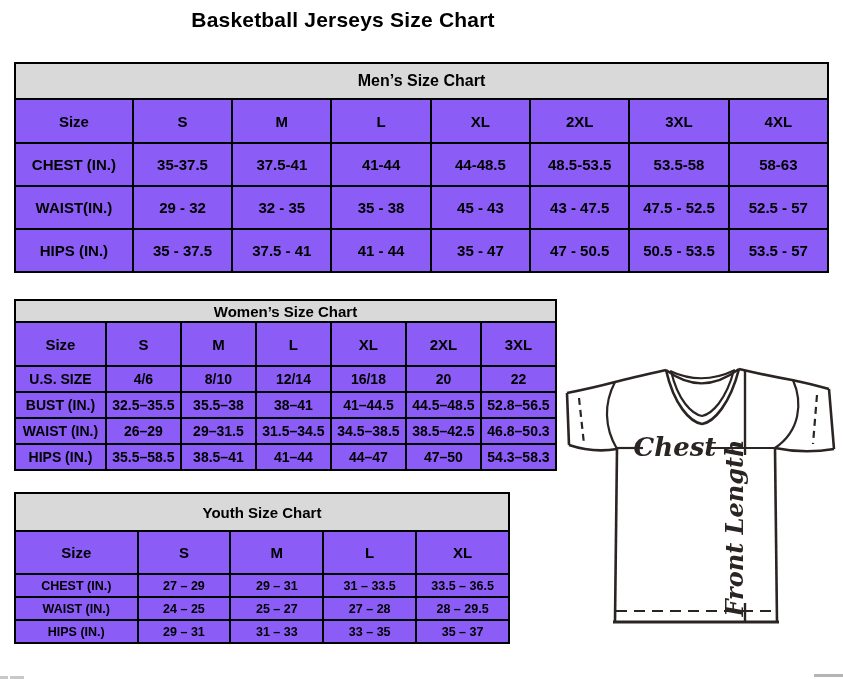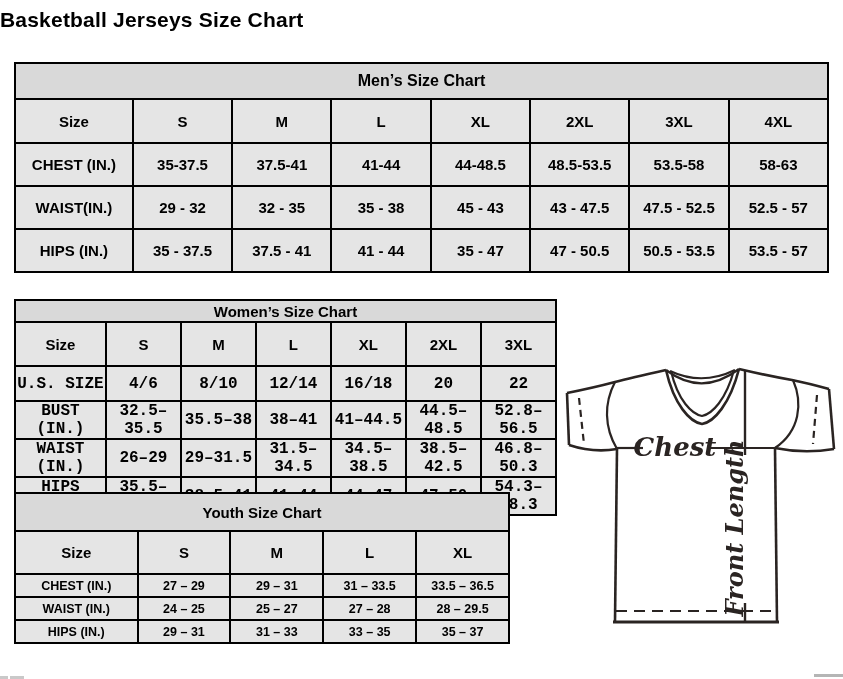"Basketball Jerseys Size Chart" .page-title { text-align: none -> center }
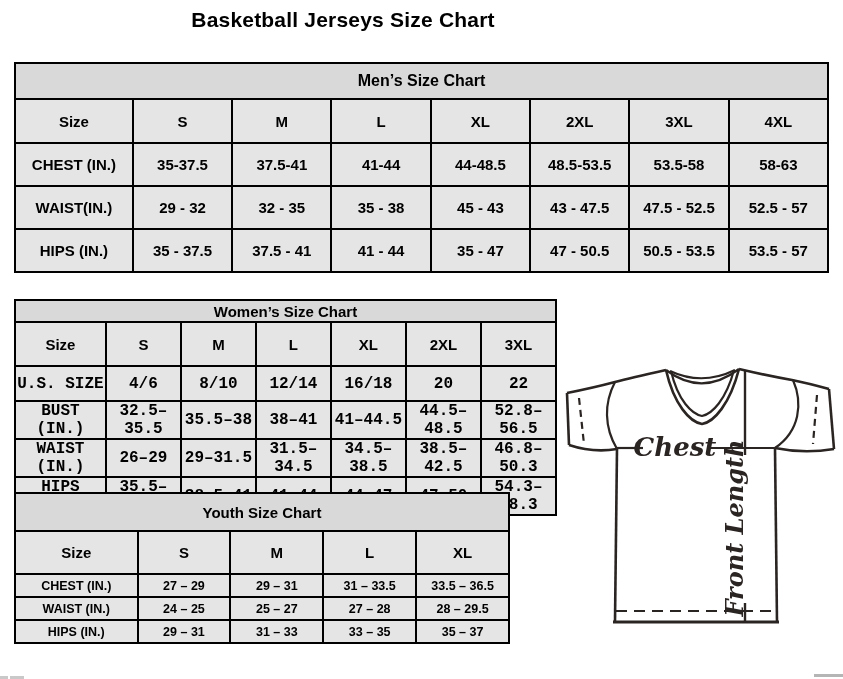"Size" table { background: #e5e5e5 -> #8b5cf6 }
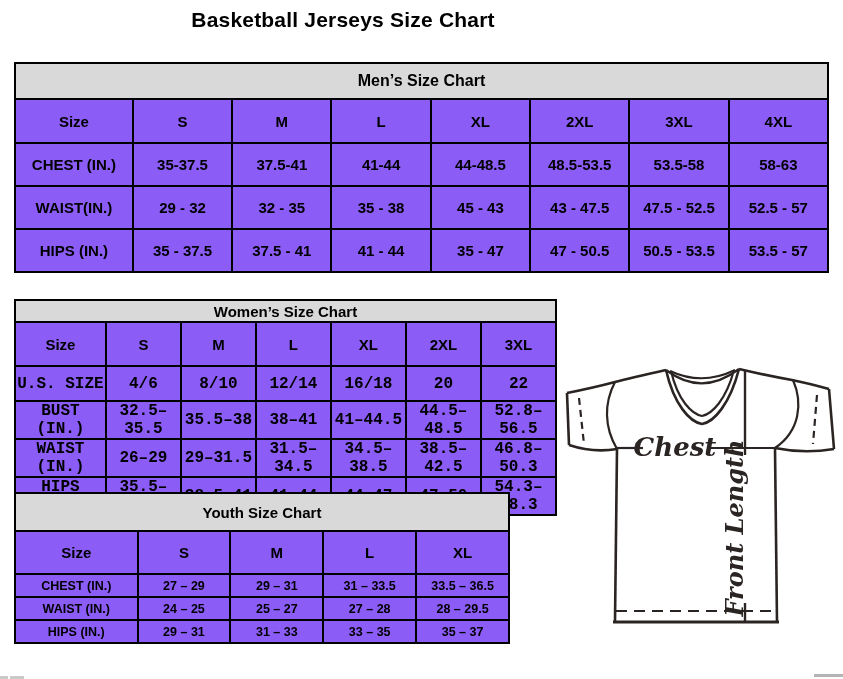"U.S. SIZE" .womens tbody th, .womens tbody td { font-family: Liberation Mono, monospace -> none; font-size: 16px -> 14px; height: 35px -> 26px }
